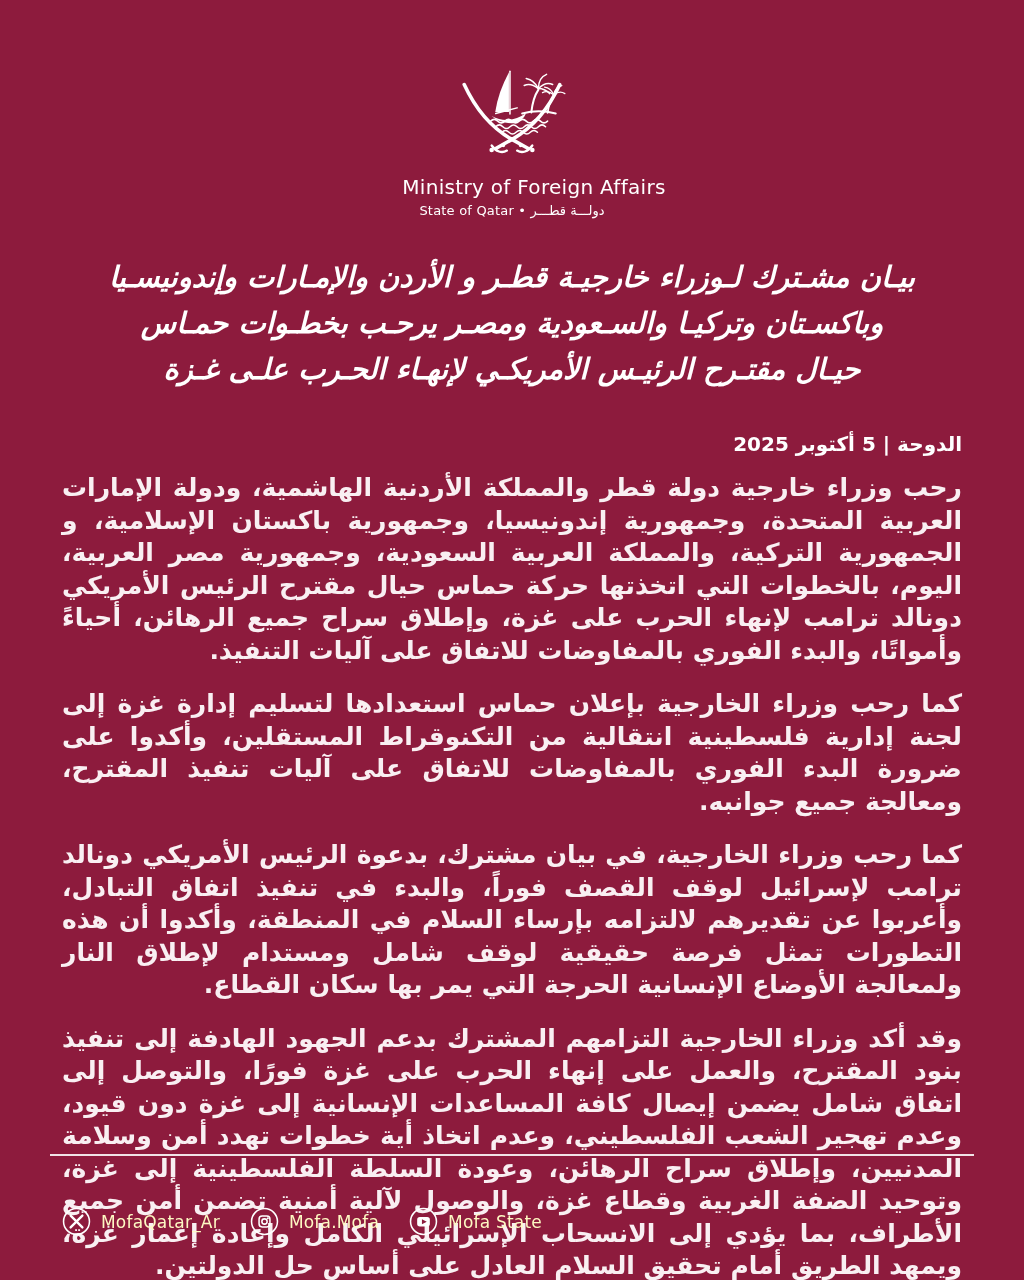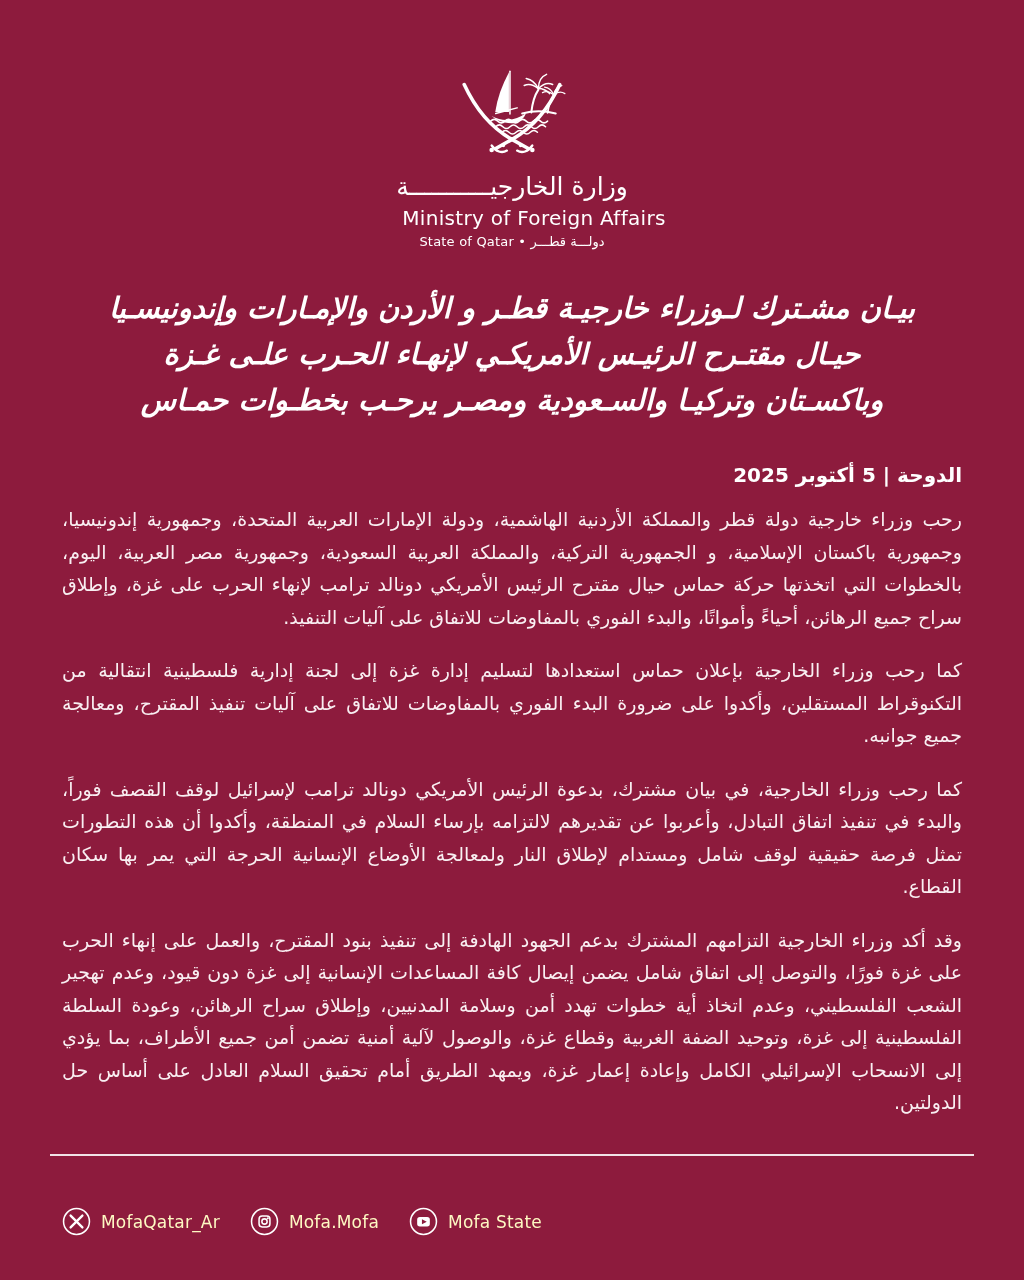"وزارة الخارجيـــــــــــة" div.org-ar { html: <div>وزارة الخارجيـــــــــــة</div> -> none }
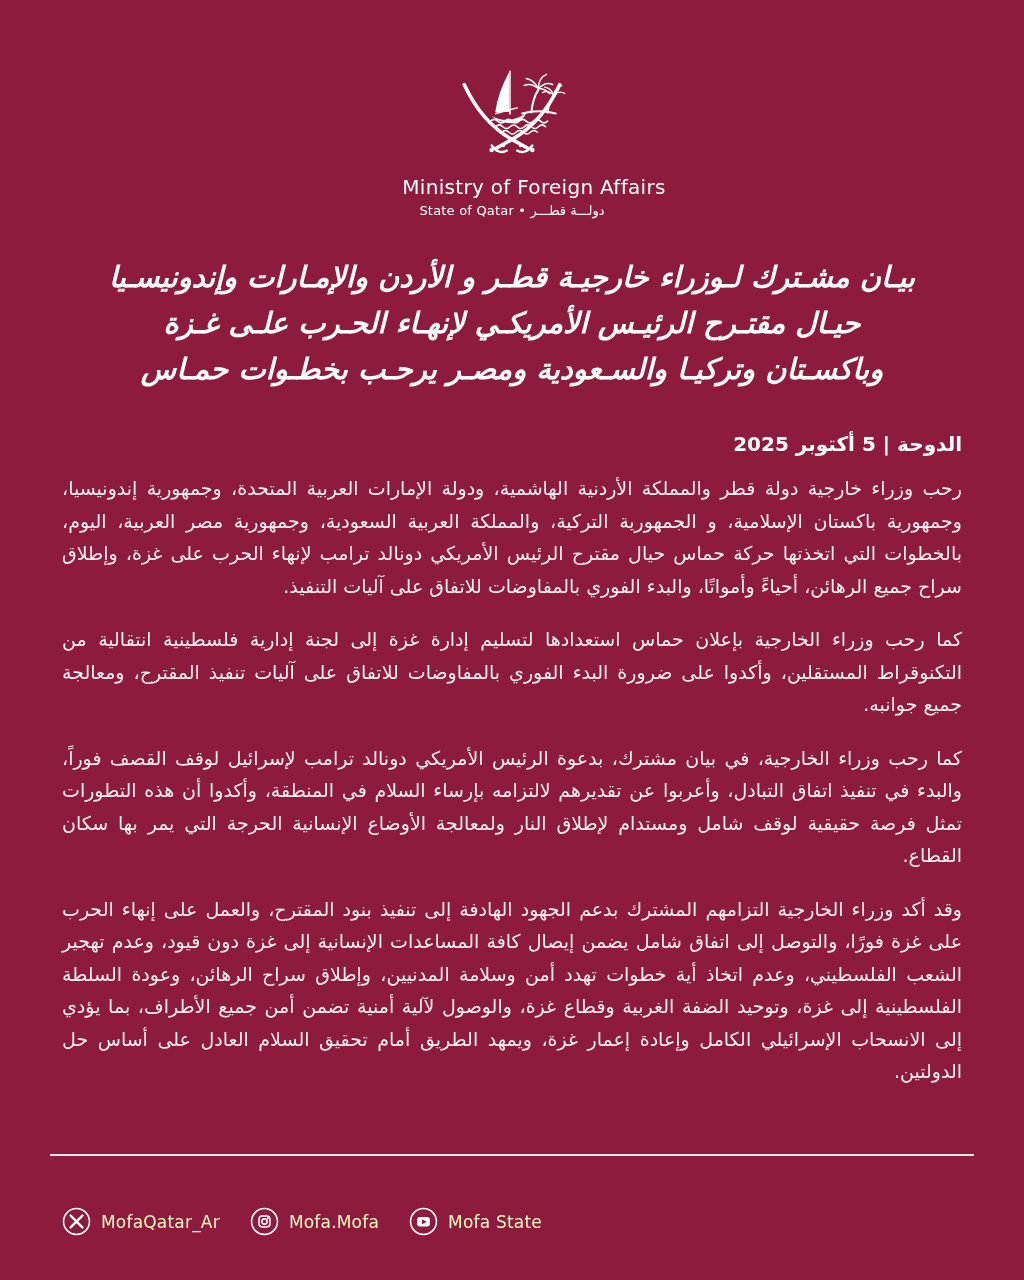"حيـال مقتـرح الرئيـس الأمريكـي لإنهـاء" div { order: before "وباكسـتان وتركيـا والسـعودية ومصـر يرحـب" -> after "وباكسـتان وتركيـا والسـعودية ومصـر يرحـب" }
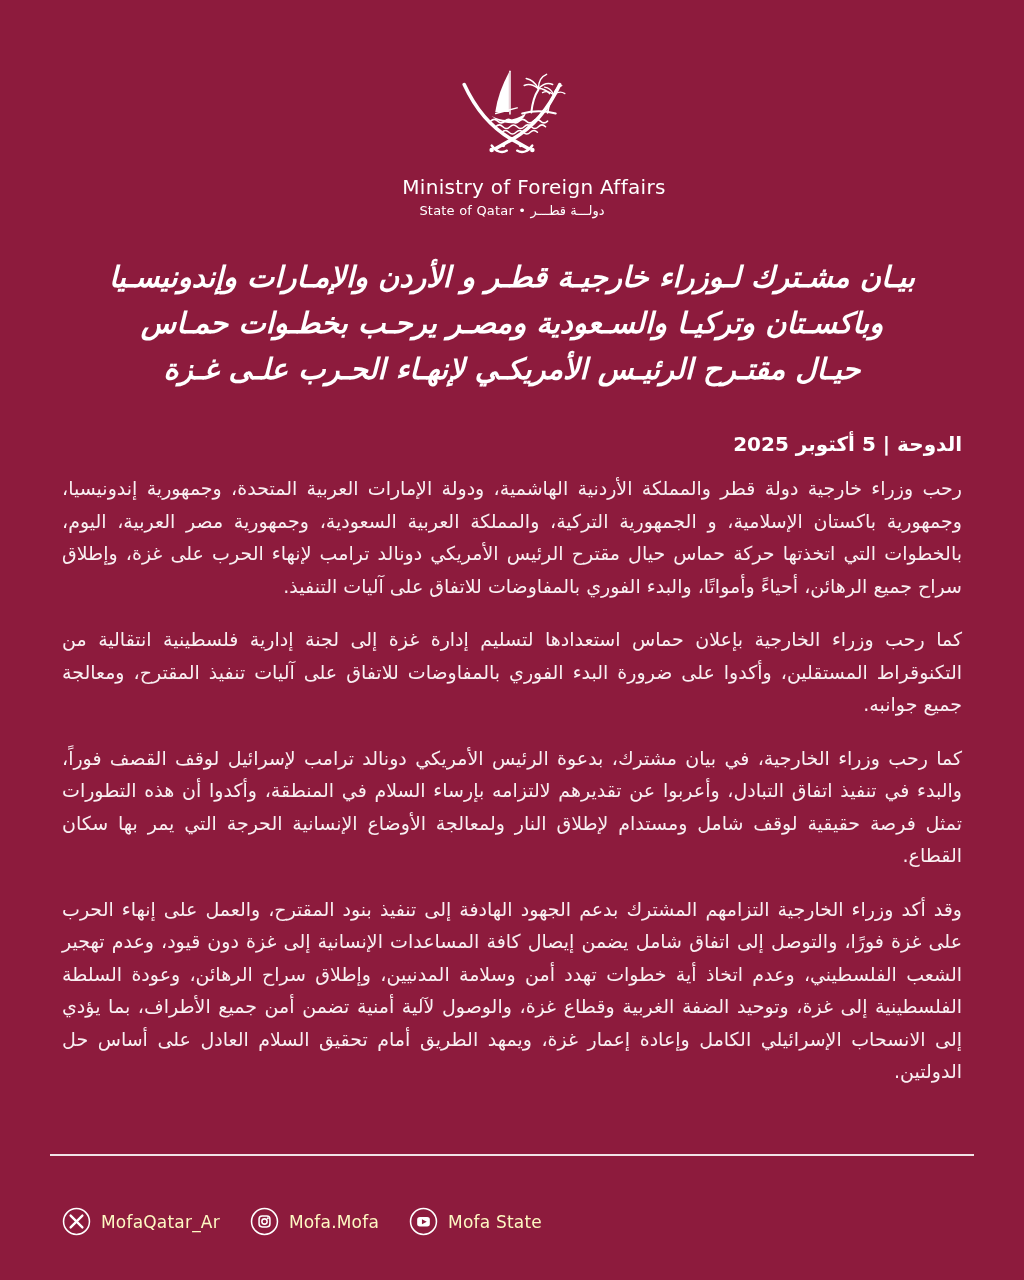"رحب وزراء خارجية دولة قطر" .body-text p { font-size: 19px -> 25px; font-weight: none -> bold }
